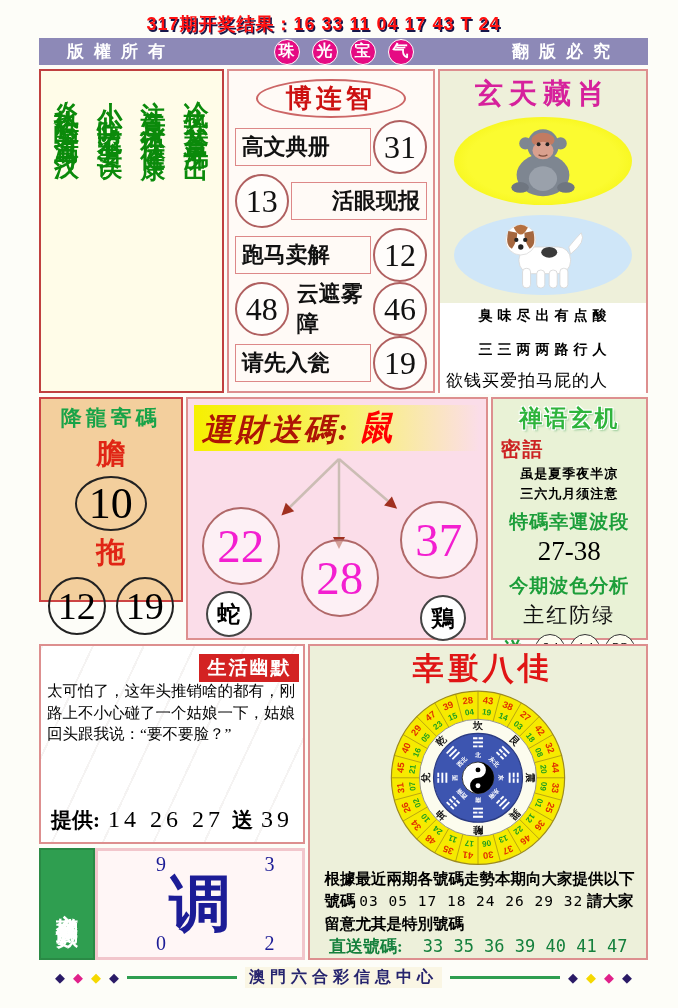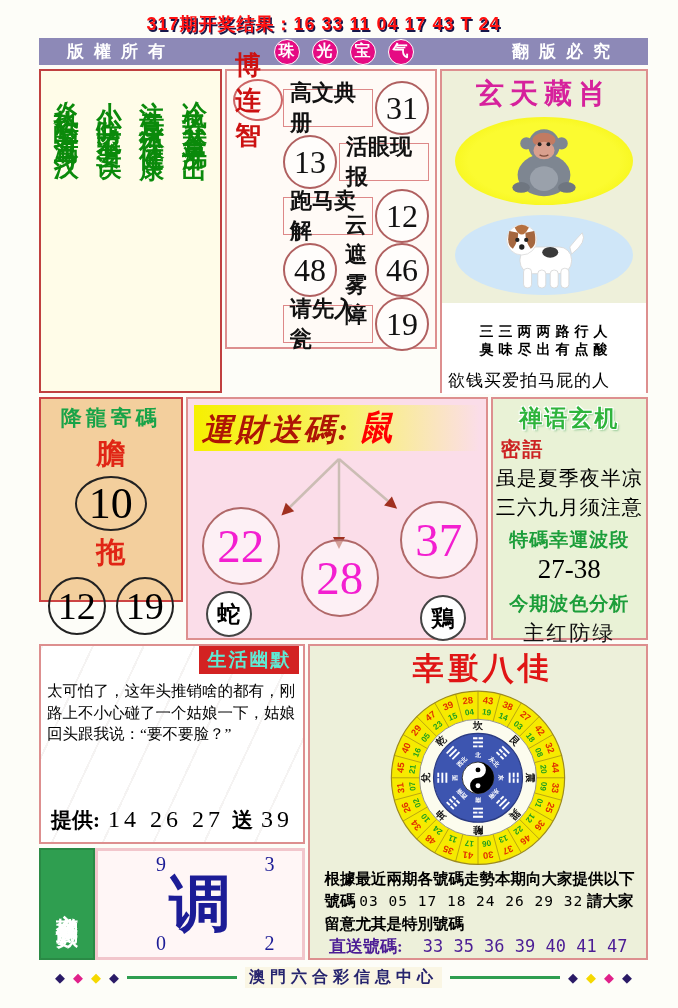"博连智" .bolz { flex-direction: row -> column; height: 280px -> 324px }
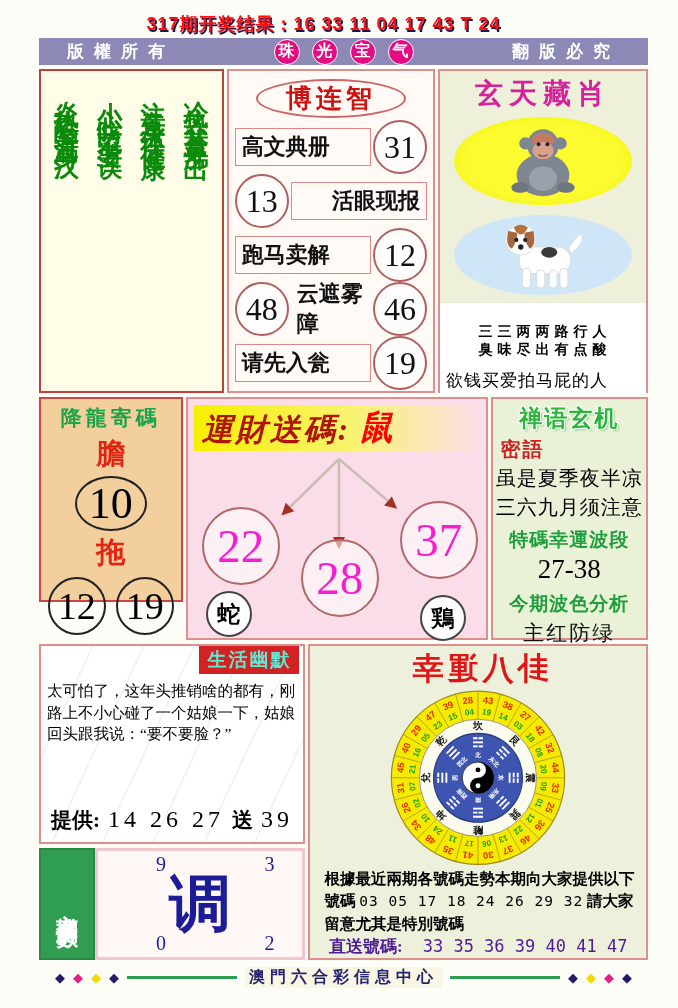"三三两两路行人" div.zt-line { order: before "臭味尽出有点酸" -> after "臭味尽出有点酸" }
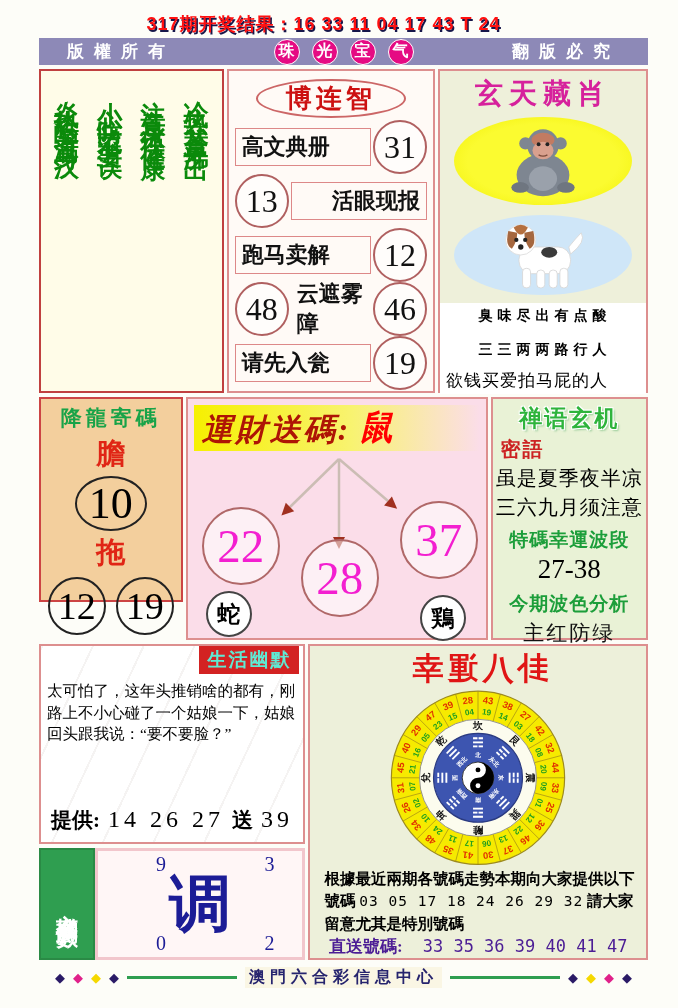"虽是夏季夜半凉" .cy-line { font-size: 20px -> 13px; font-weight: none -> bold }
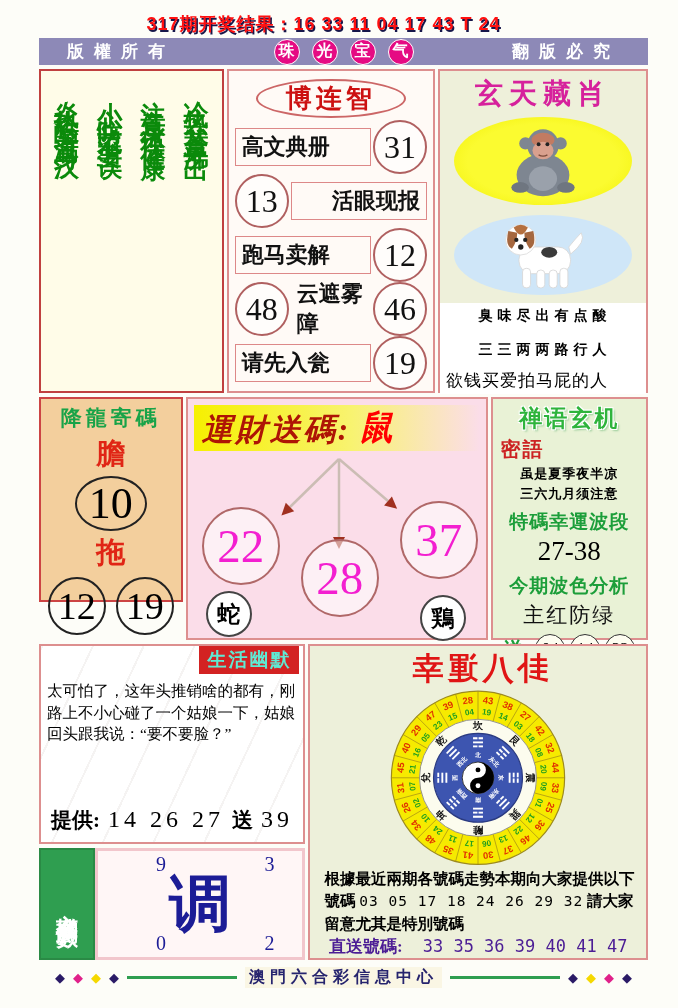"生活幽默" .humor-badge { color: #5eead4 -> #ffffff; top: 0 -> 8px }
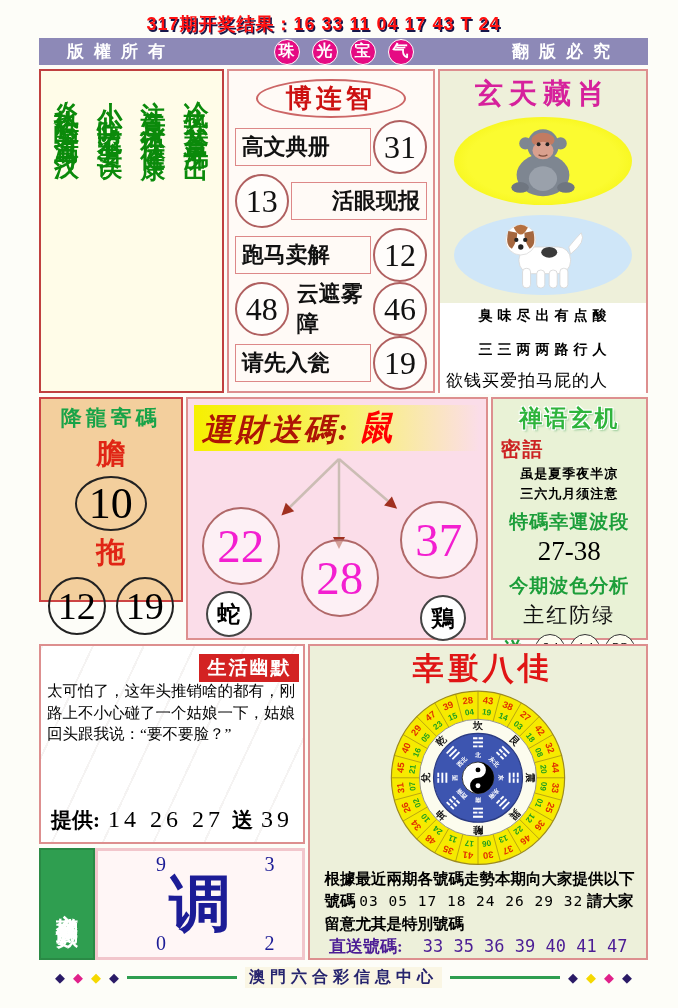"直送號碼:" .zhisong { color: #4c1d95 -> #15803d }
